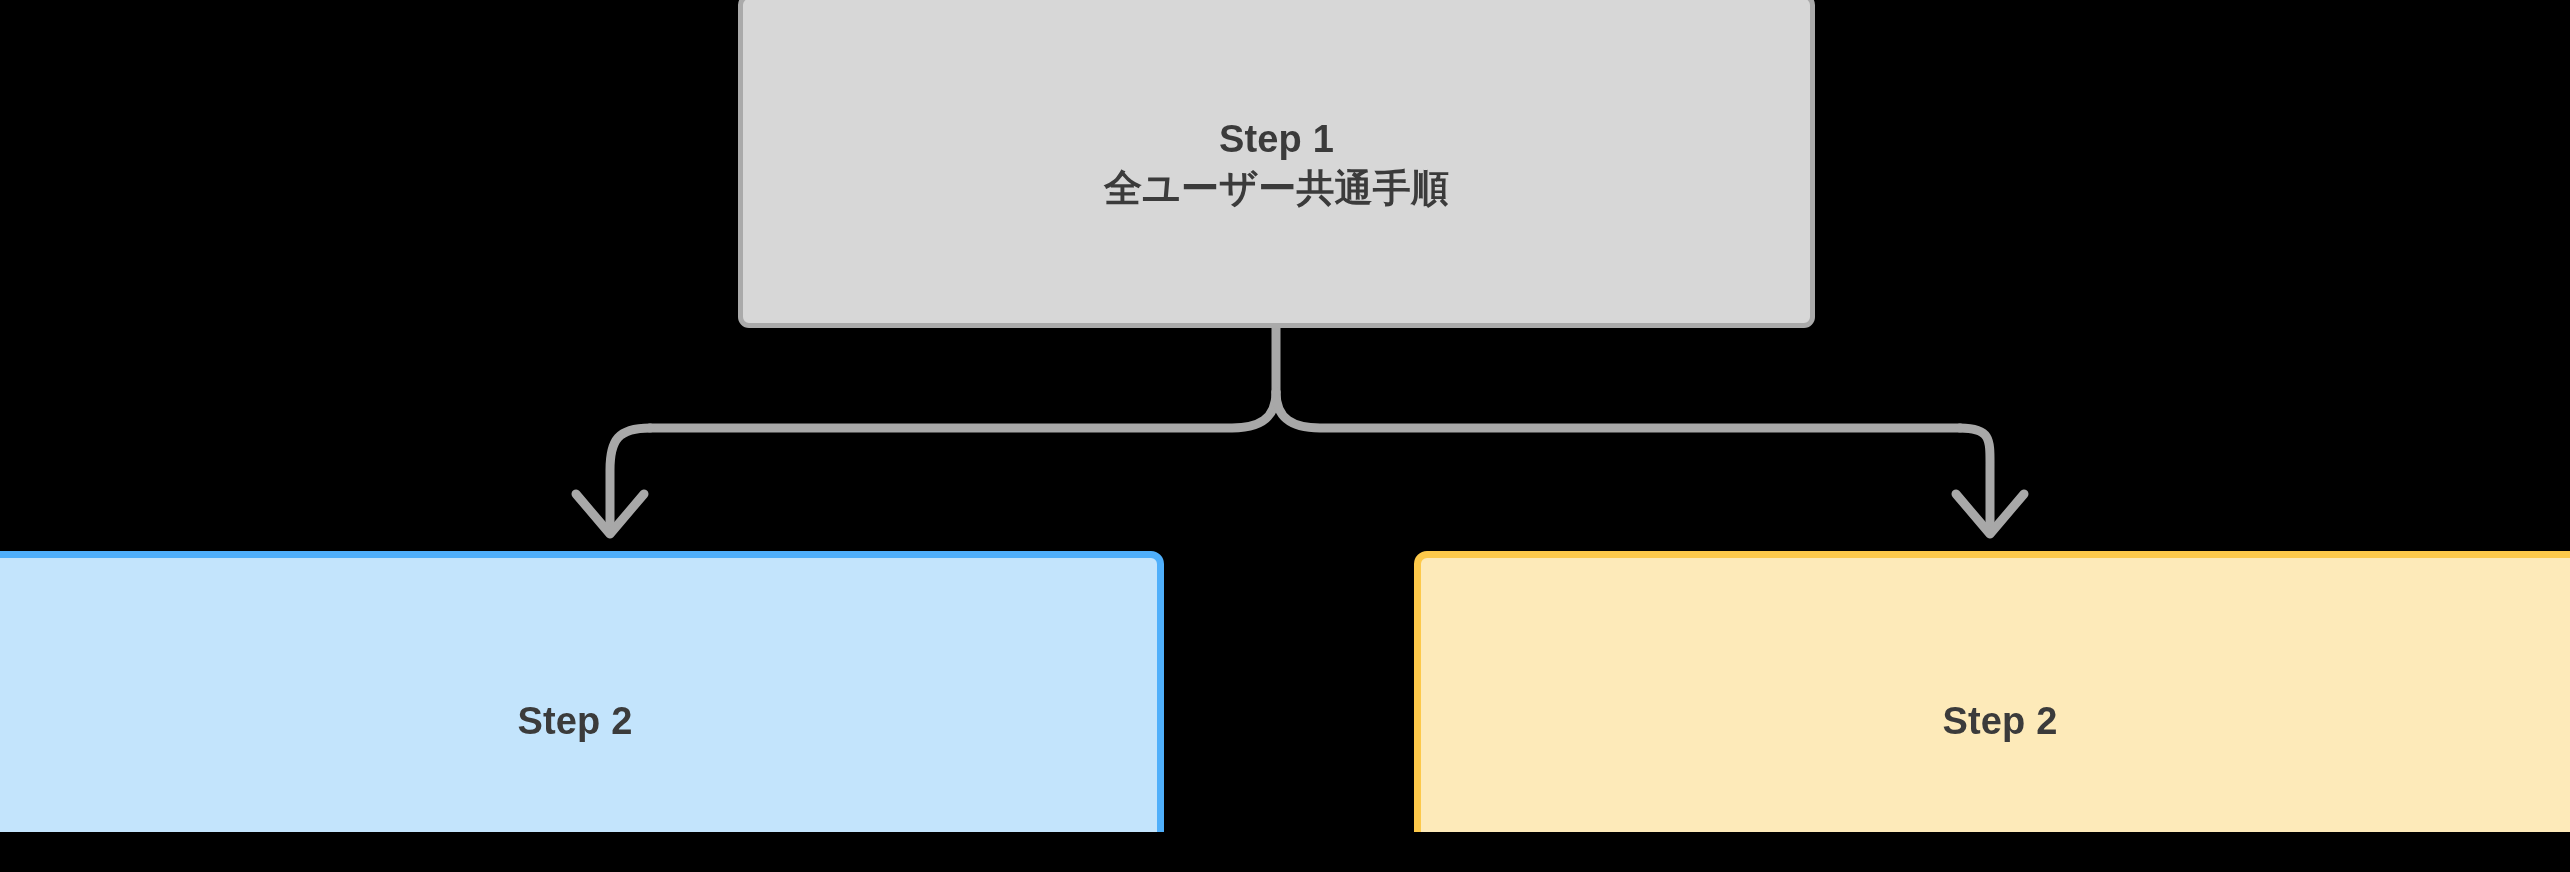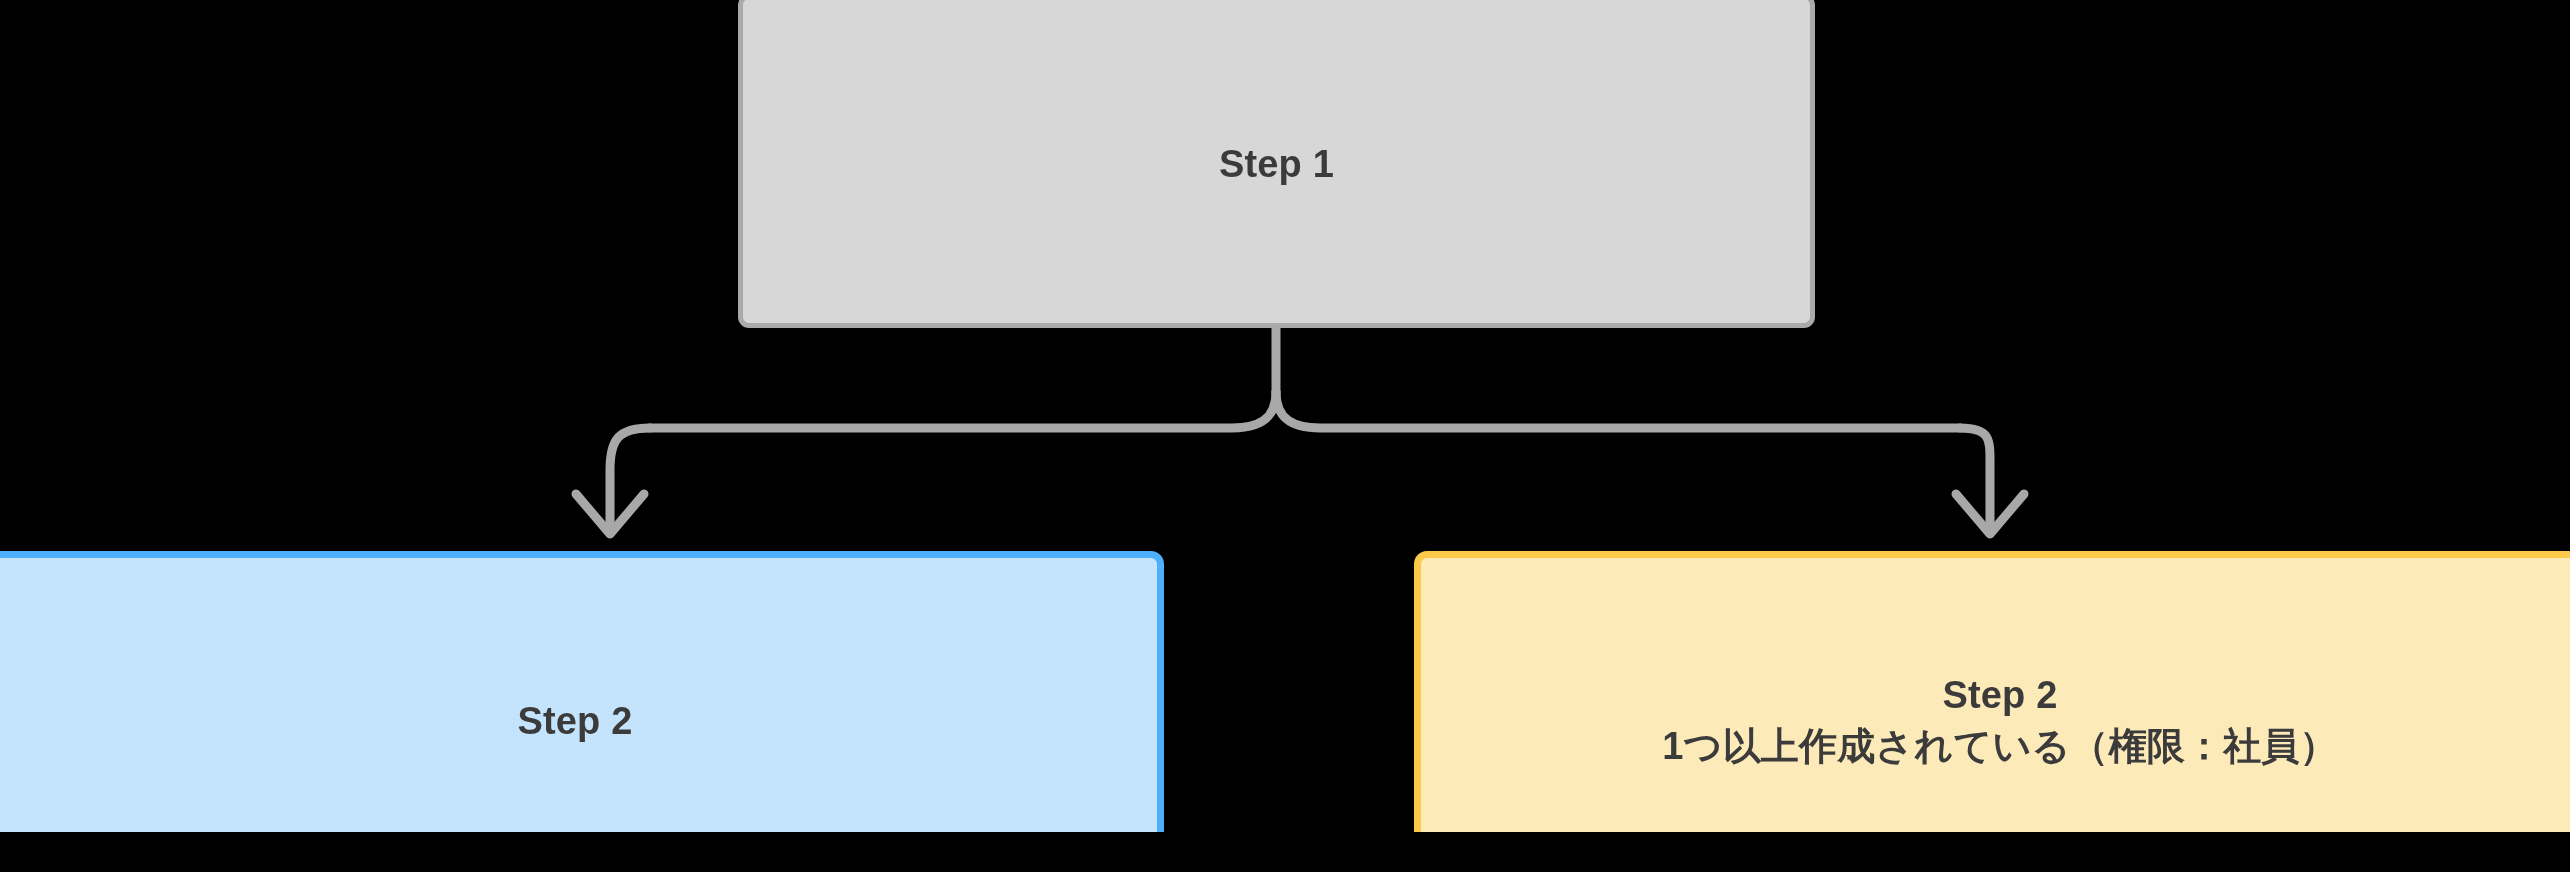"全ユーザー共通手順" span.line { html: none -> <span>全ユーザー共通手順</span> }
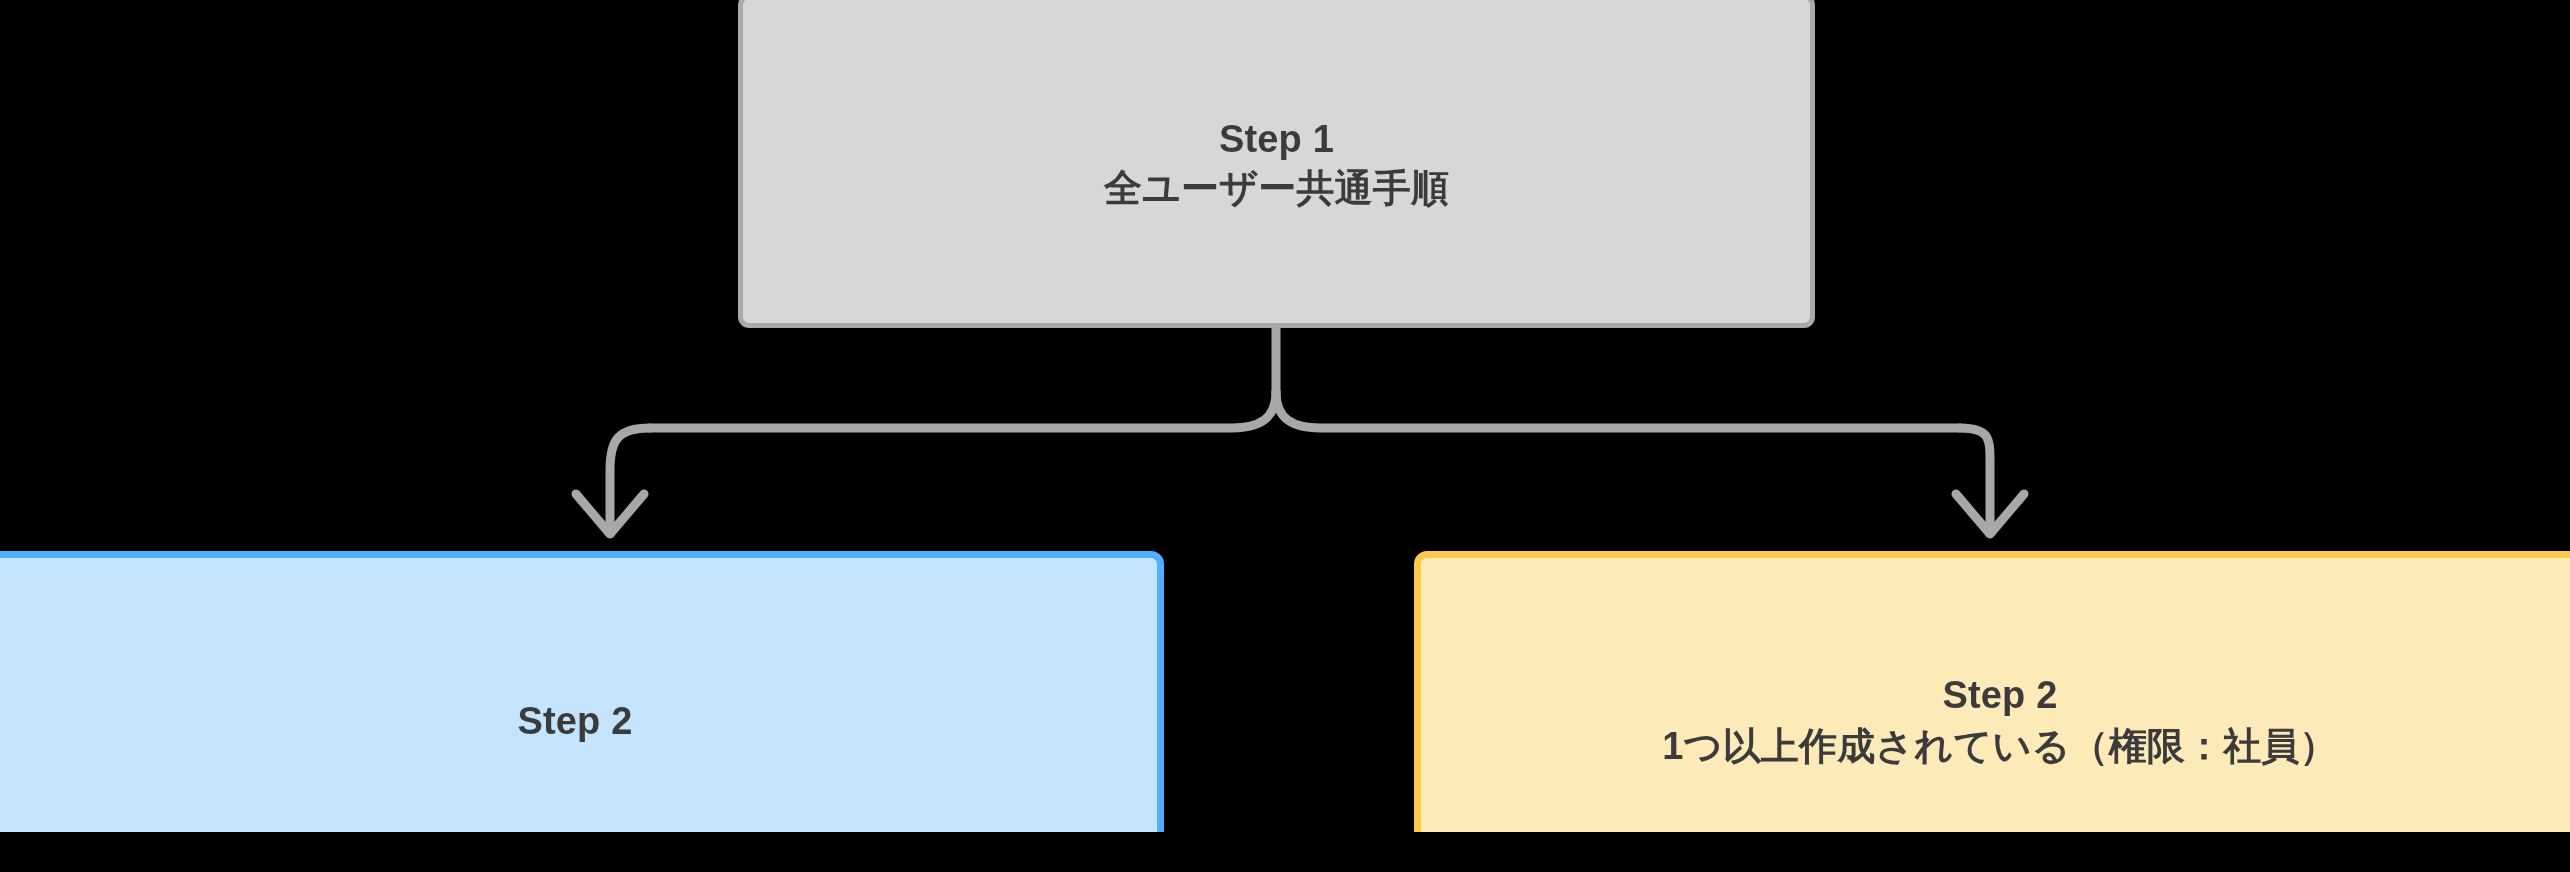"1つ以上作成されている（権限：社員）" span.line { html: <span>1つ以上作成されている（権限：社員）</span> -> none }
